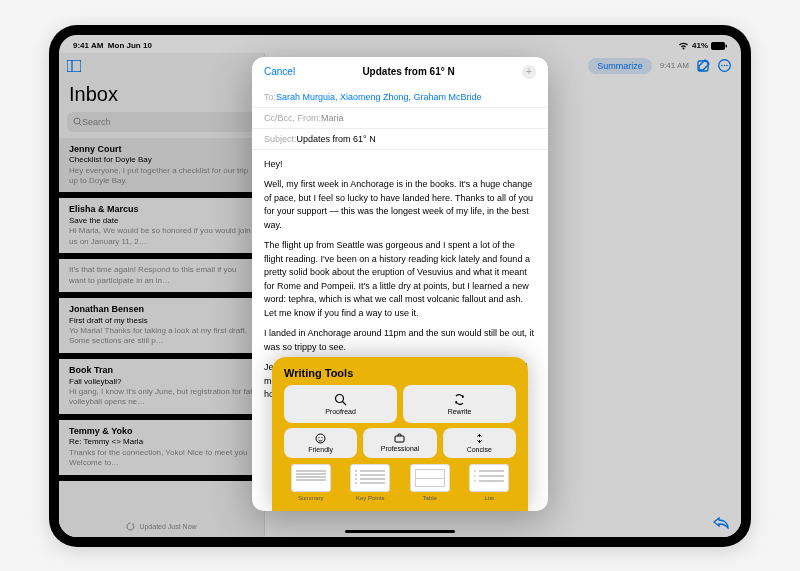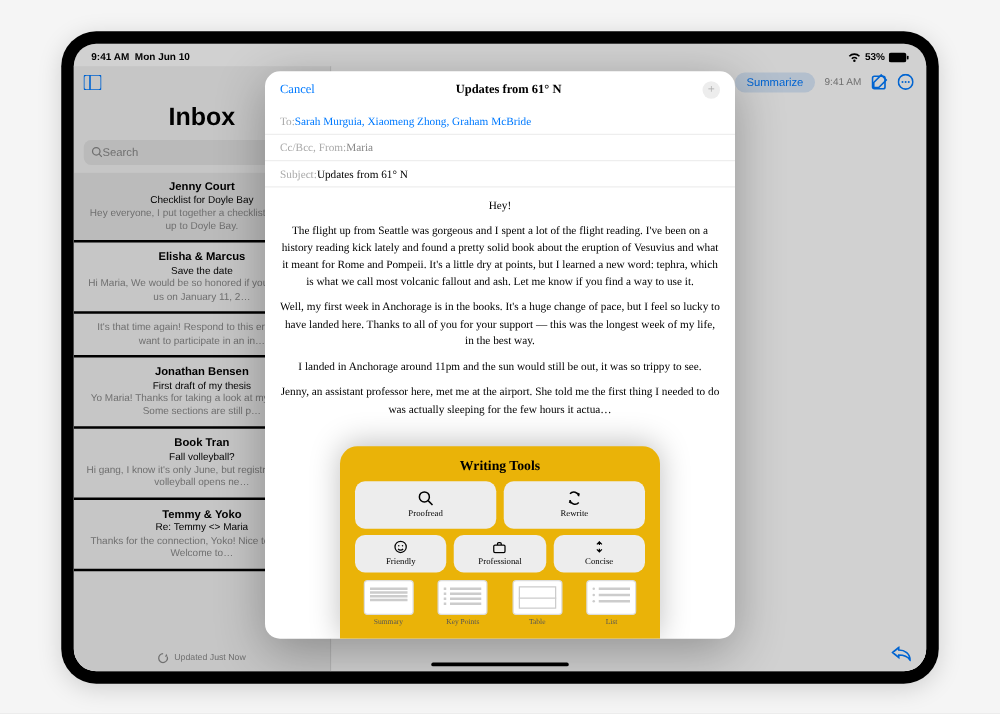"9:41 AM Mon Jun 10" .ipad { text-align: center -> none }
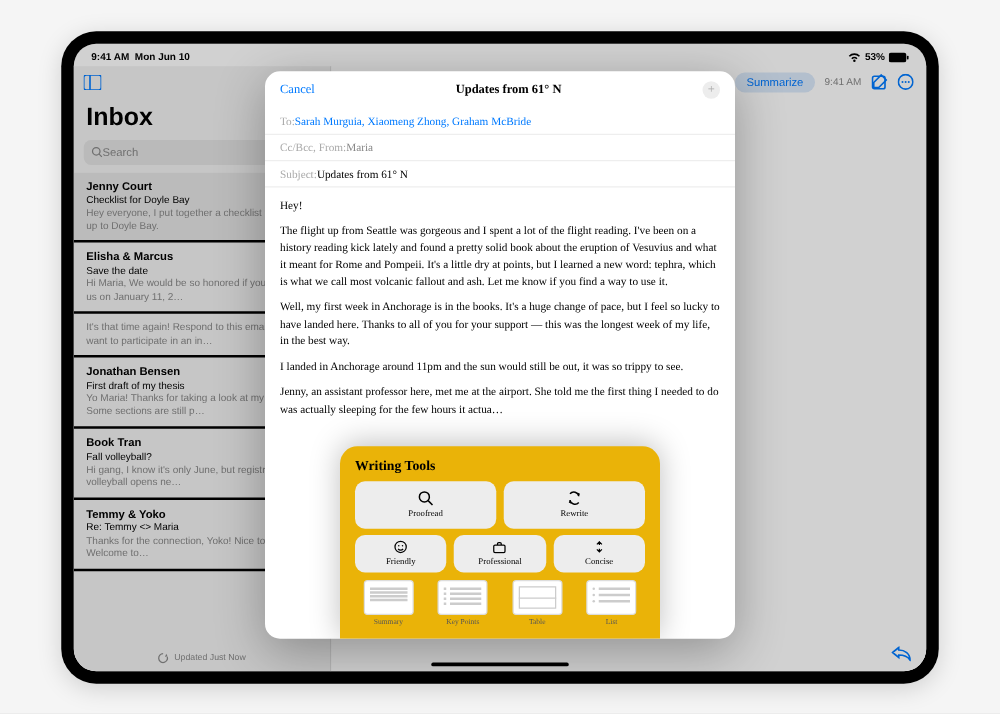"53%" span { text: 53% -> 41% }
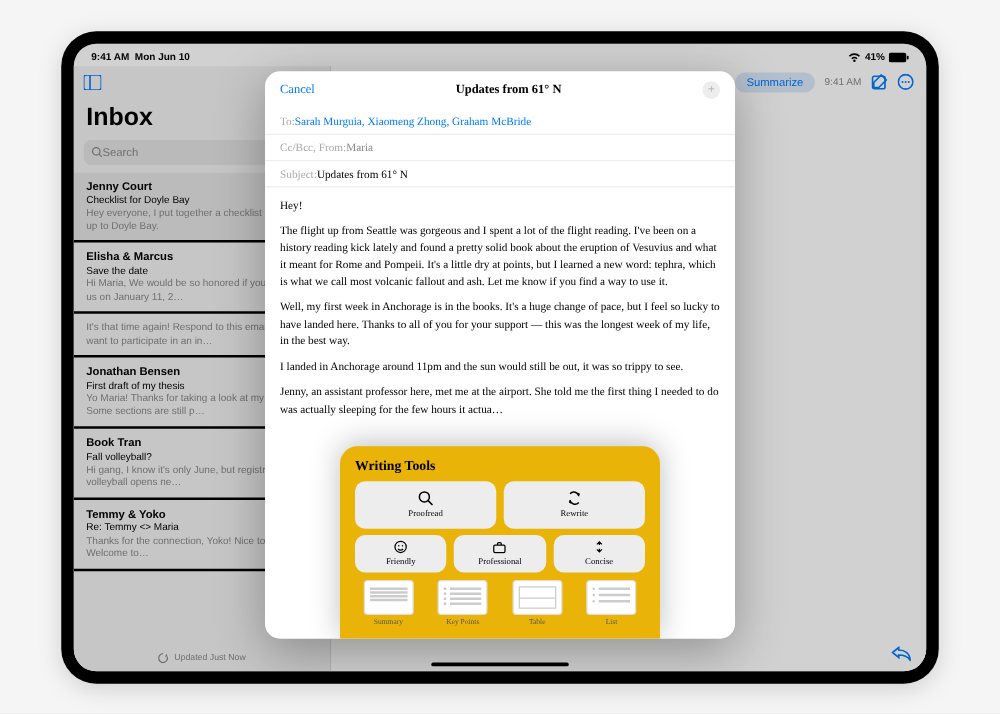"Cancel" .compose { font-family: Liberation Serif, serif -> none; width: 376px -> 296px }
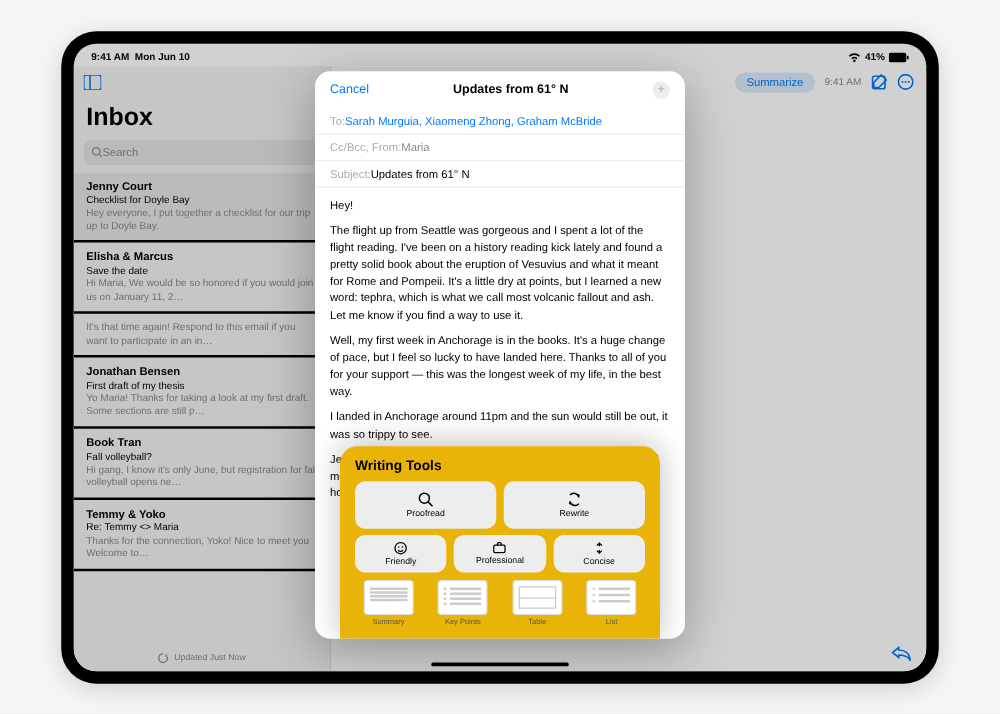"Inbox" .inbox-title { font-weight: 700 -> 400 }
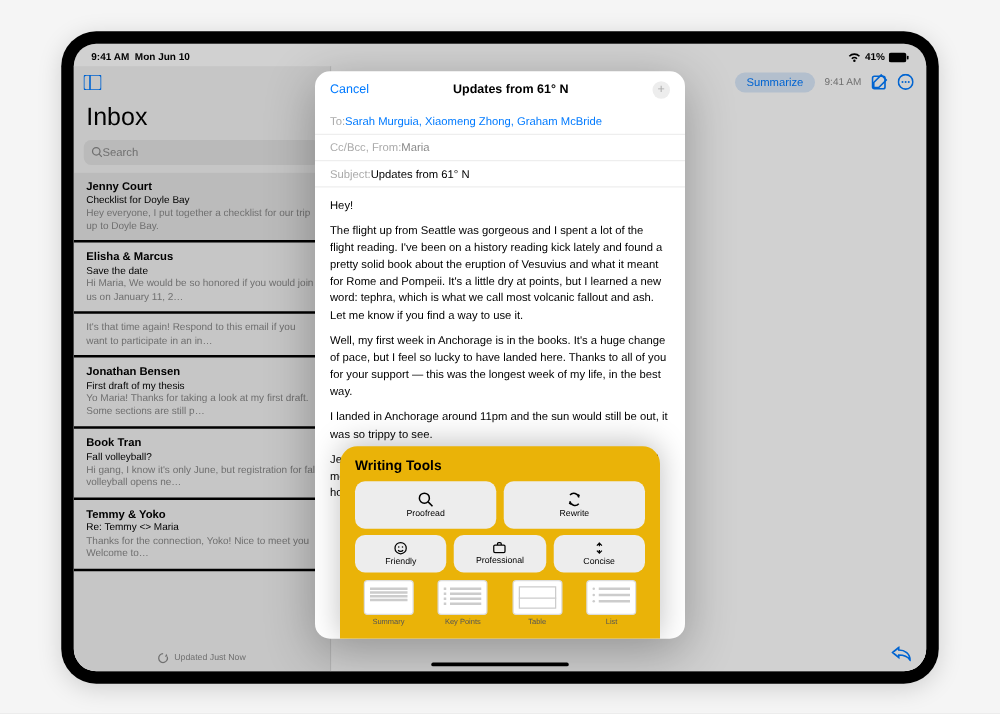"Jenny Court" .msg { border-bottom: 2px solid #000000 -> 6px solid #000000 }
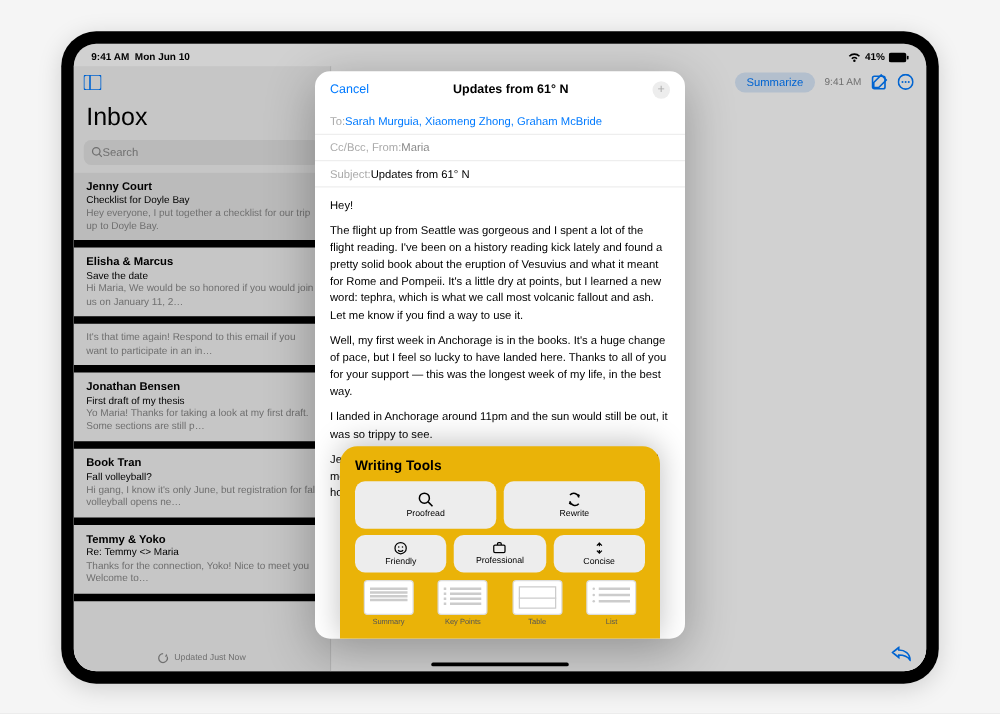"The flight up from Seattle" p { order: before "Well, my first week in" -> after "Well, my first week in" }
